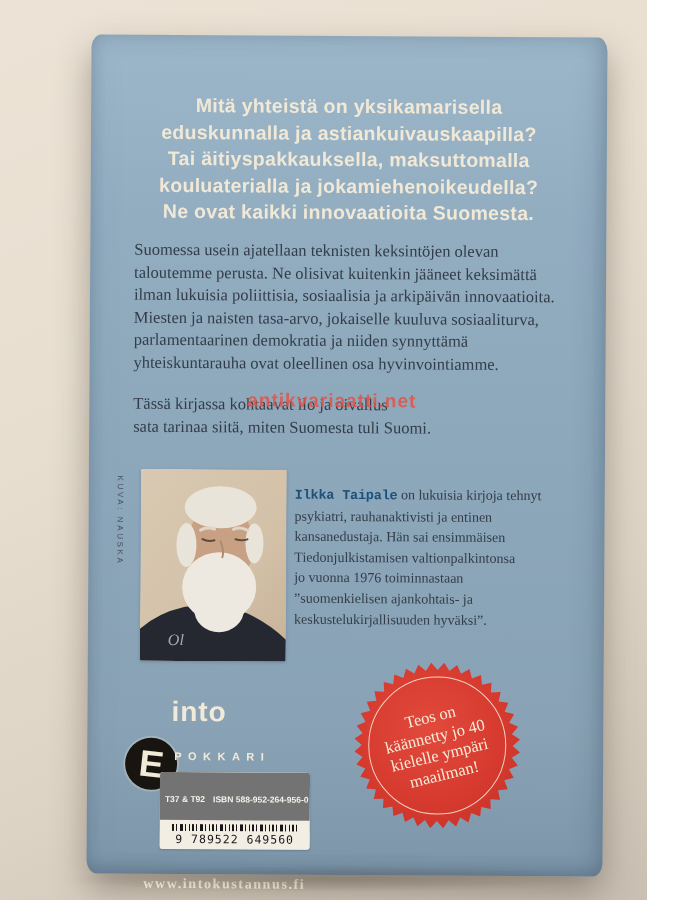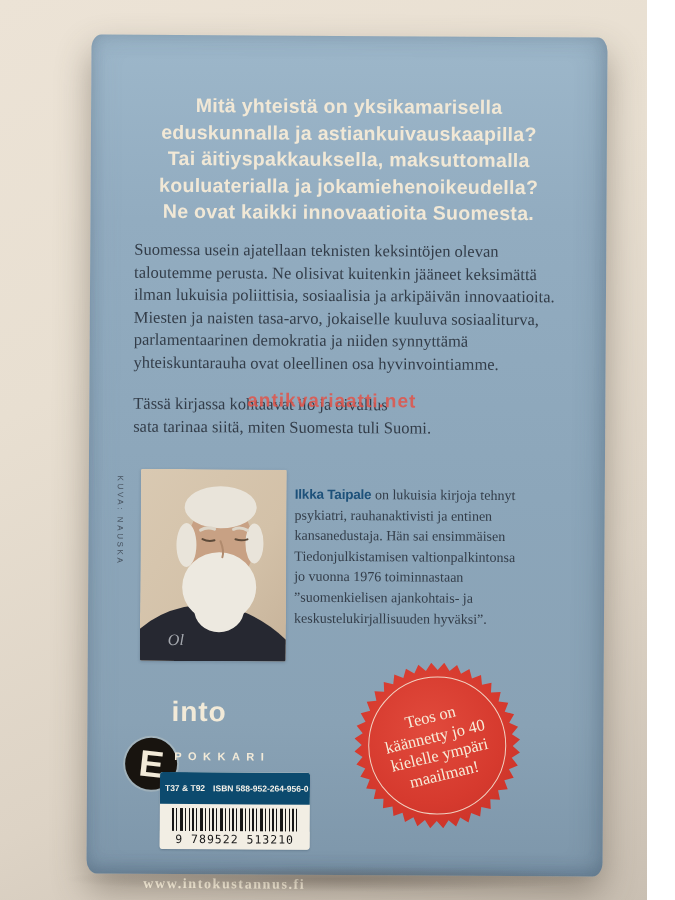"Ilkka Taipale" .author-name { font-family: Liberation Sans, sans-serif -> Liberation Mono, monospace }
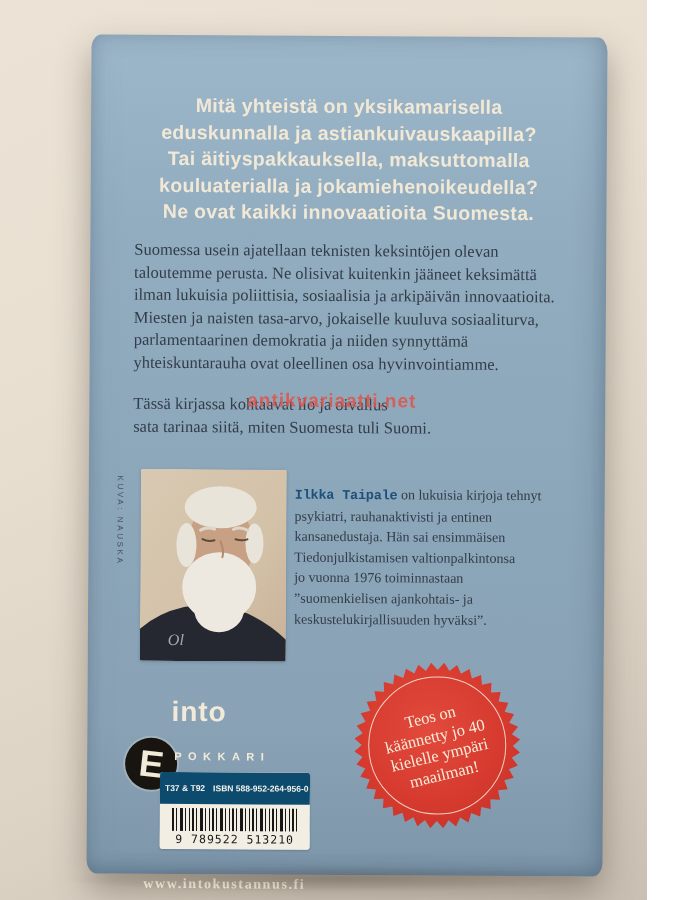"T37 & T92" .barcode-strip { align-items: center -> flex-end; background: #0c4a6e -> #737373; padding: 8px 5px -> 16px 5px }
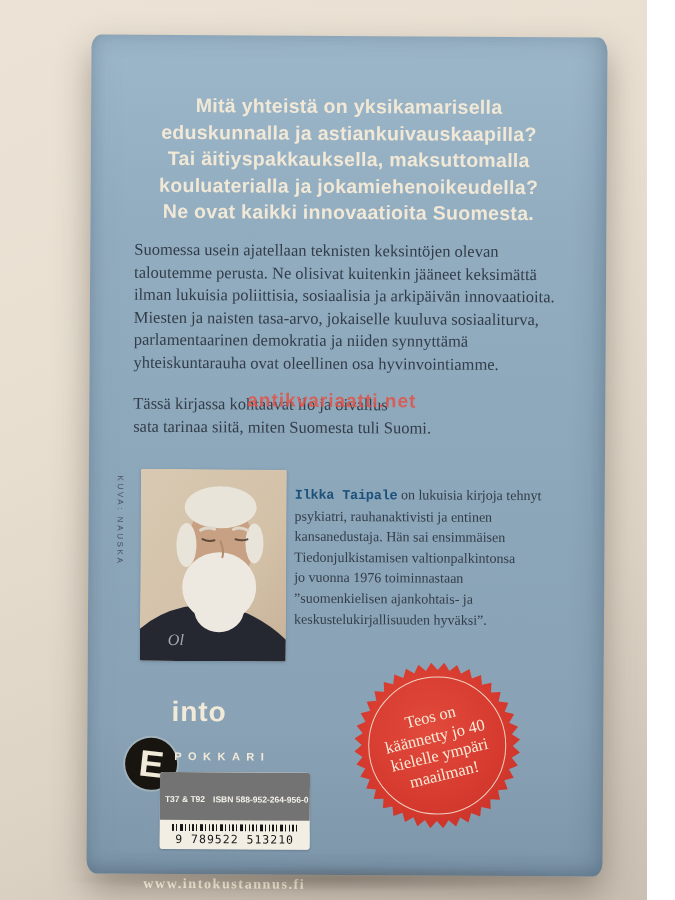"9 789522 513210" div.barcode-digits { text: 513210 -> 649560 }
